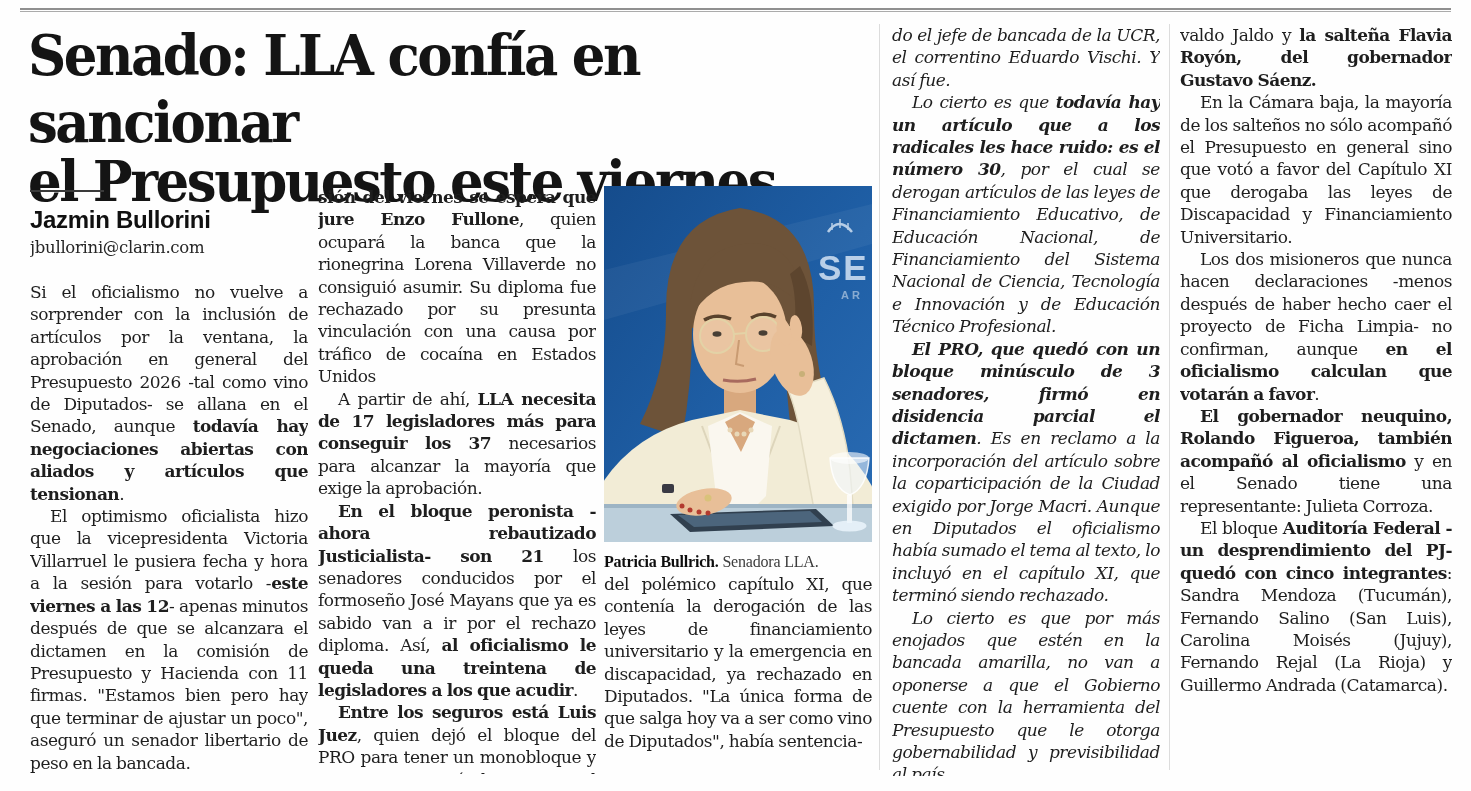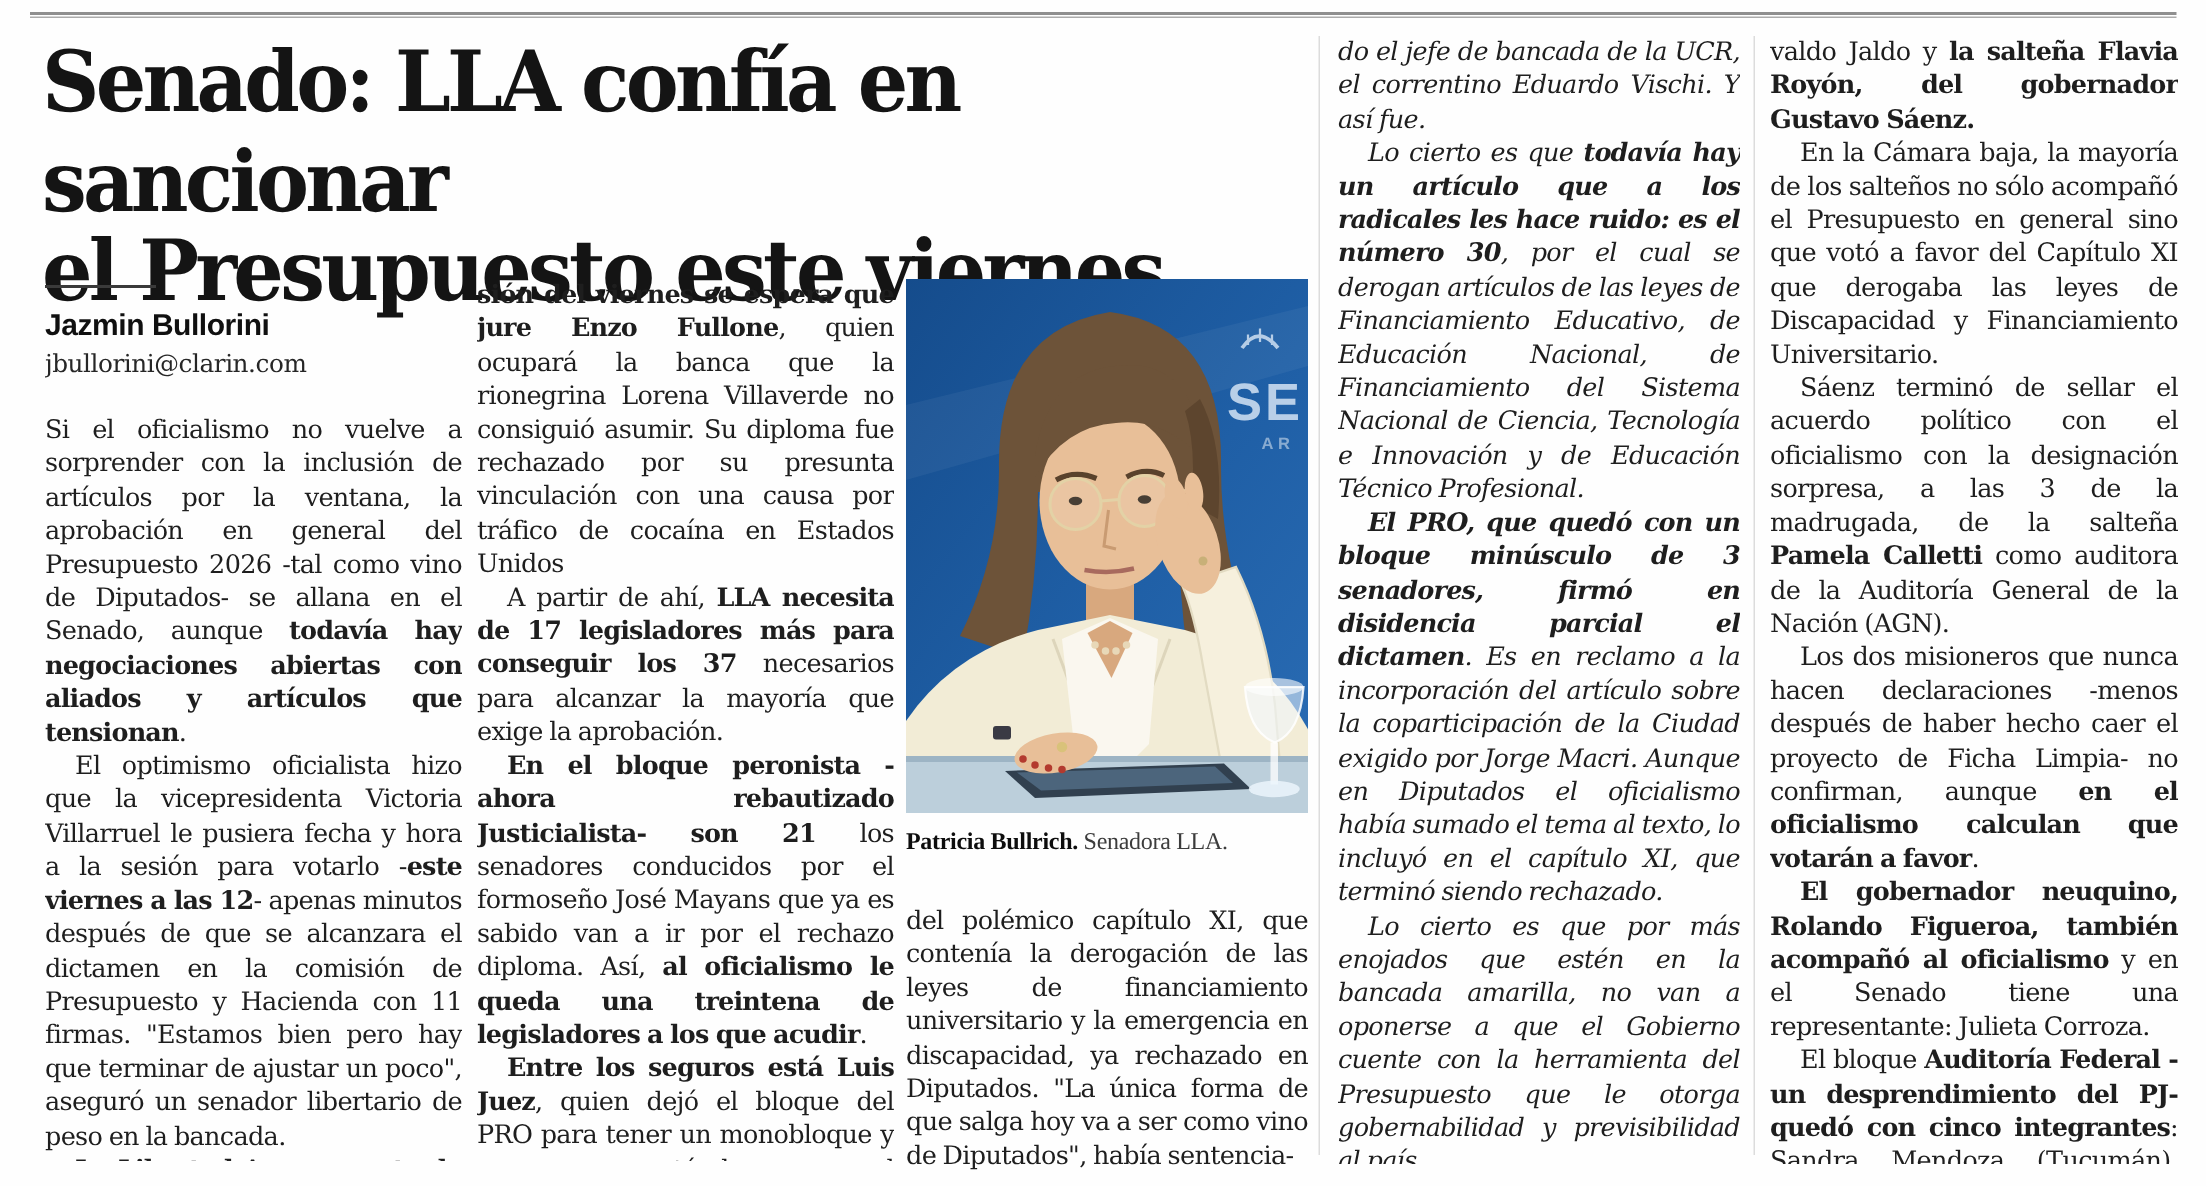"Jazmin Bullorini" .byline-author { font-size: 20px -> 24px }
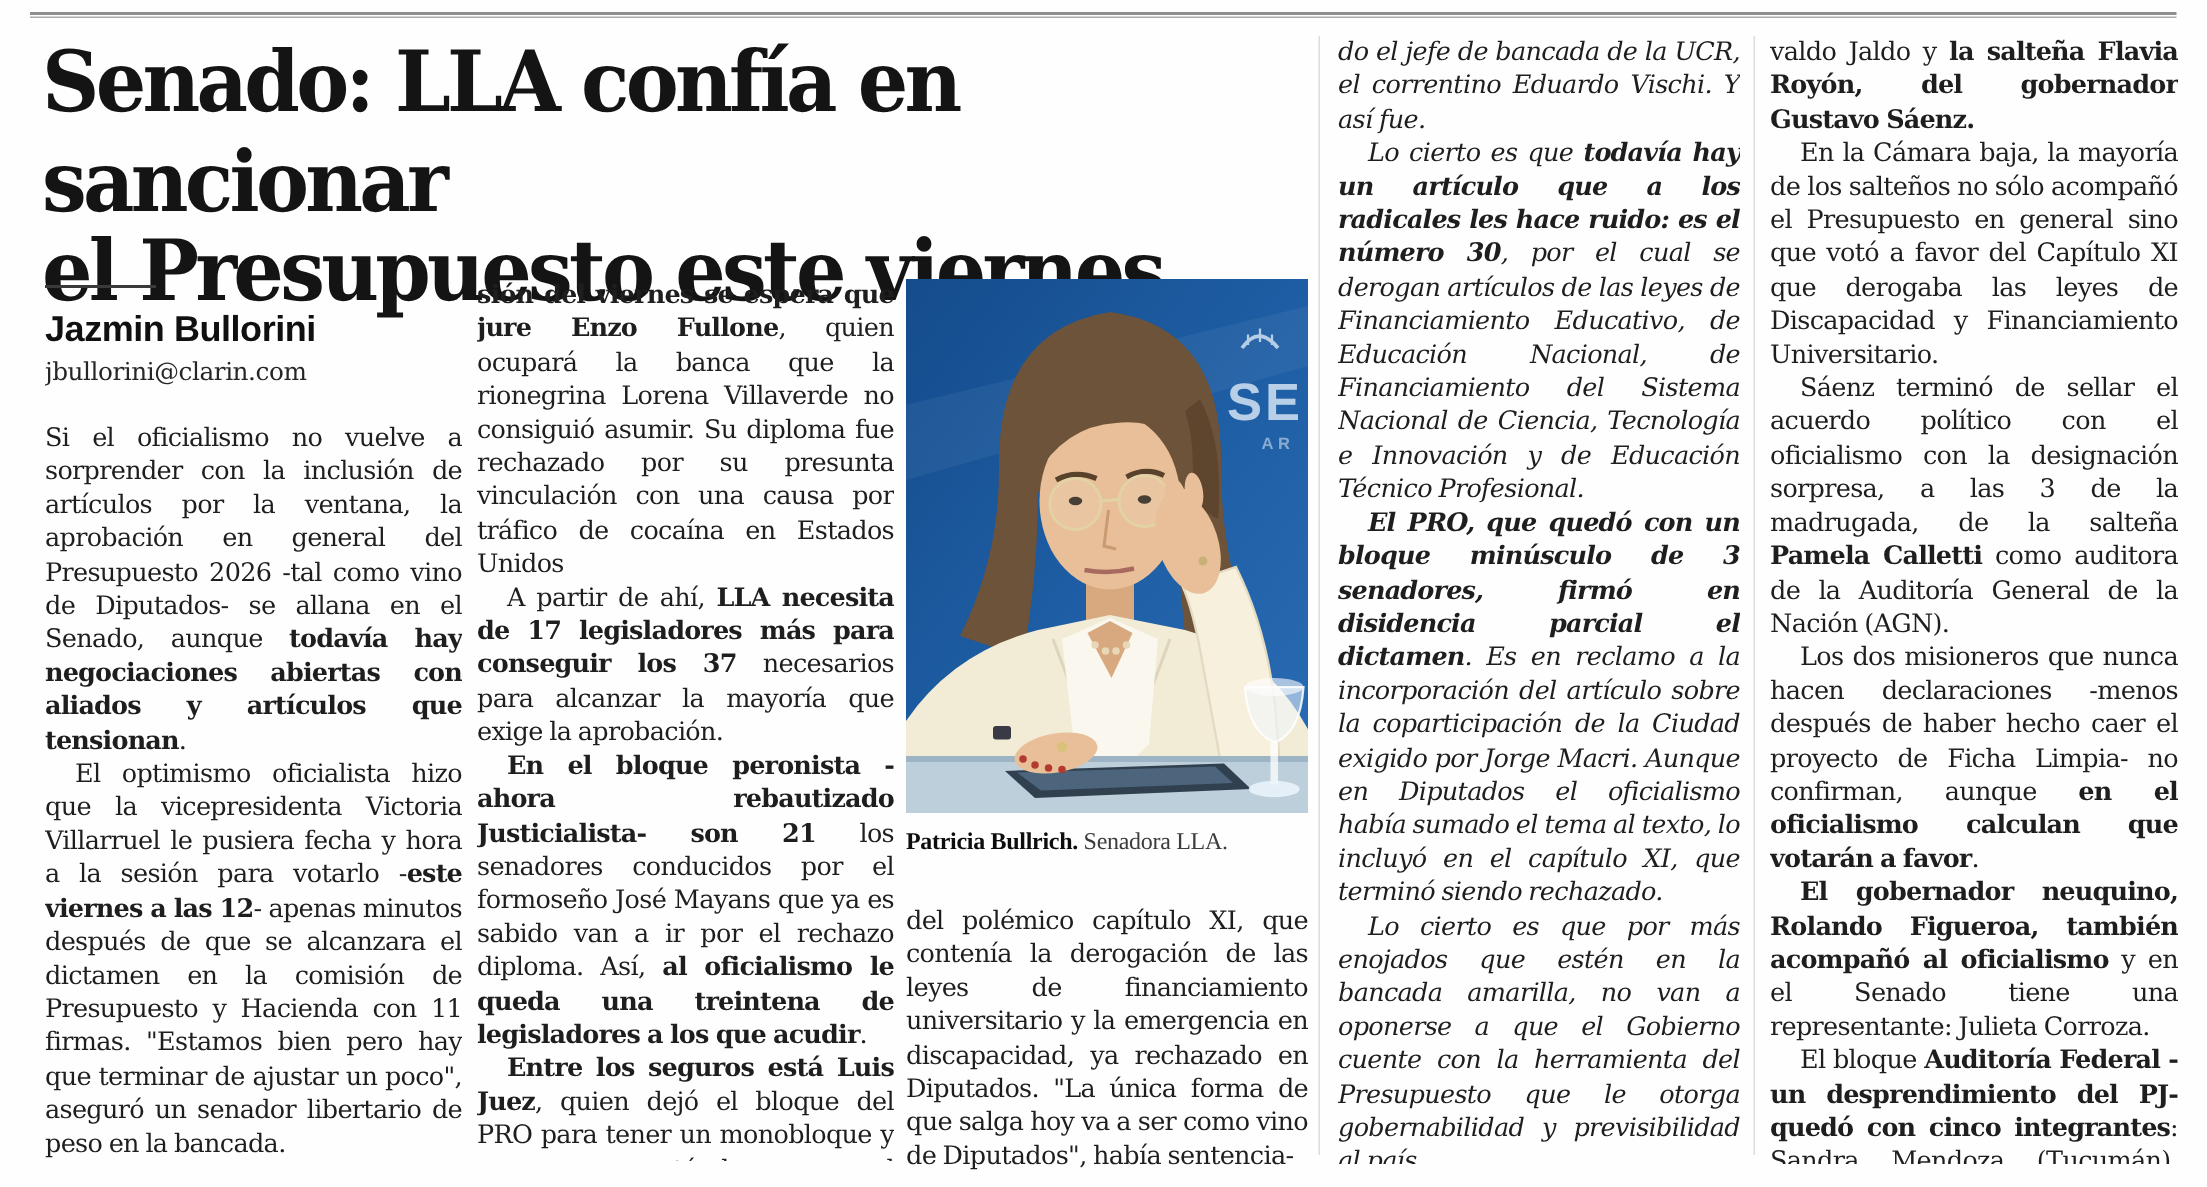"Sáenz terminó de sellar el" p.para { html: <p><span>Sáenz terminó de sellar el acuerdo político con el oficialismo con la designación sorpresa, a las 3 de la madrugada, de la salteña </span><span>Pamela Calletti</span><span> como auditora de la Auditoría General de la Nación (AGN).</span></p> -> none }
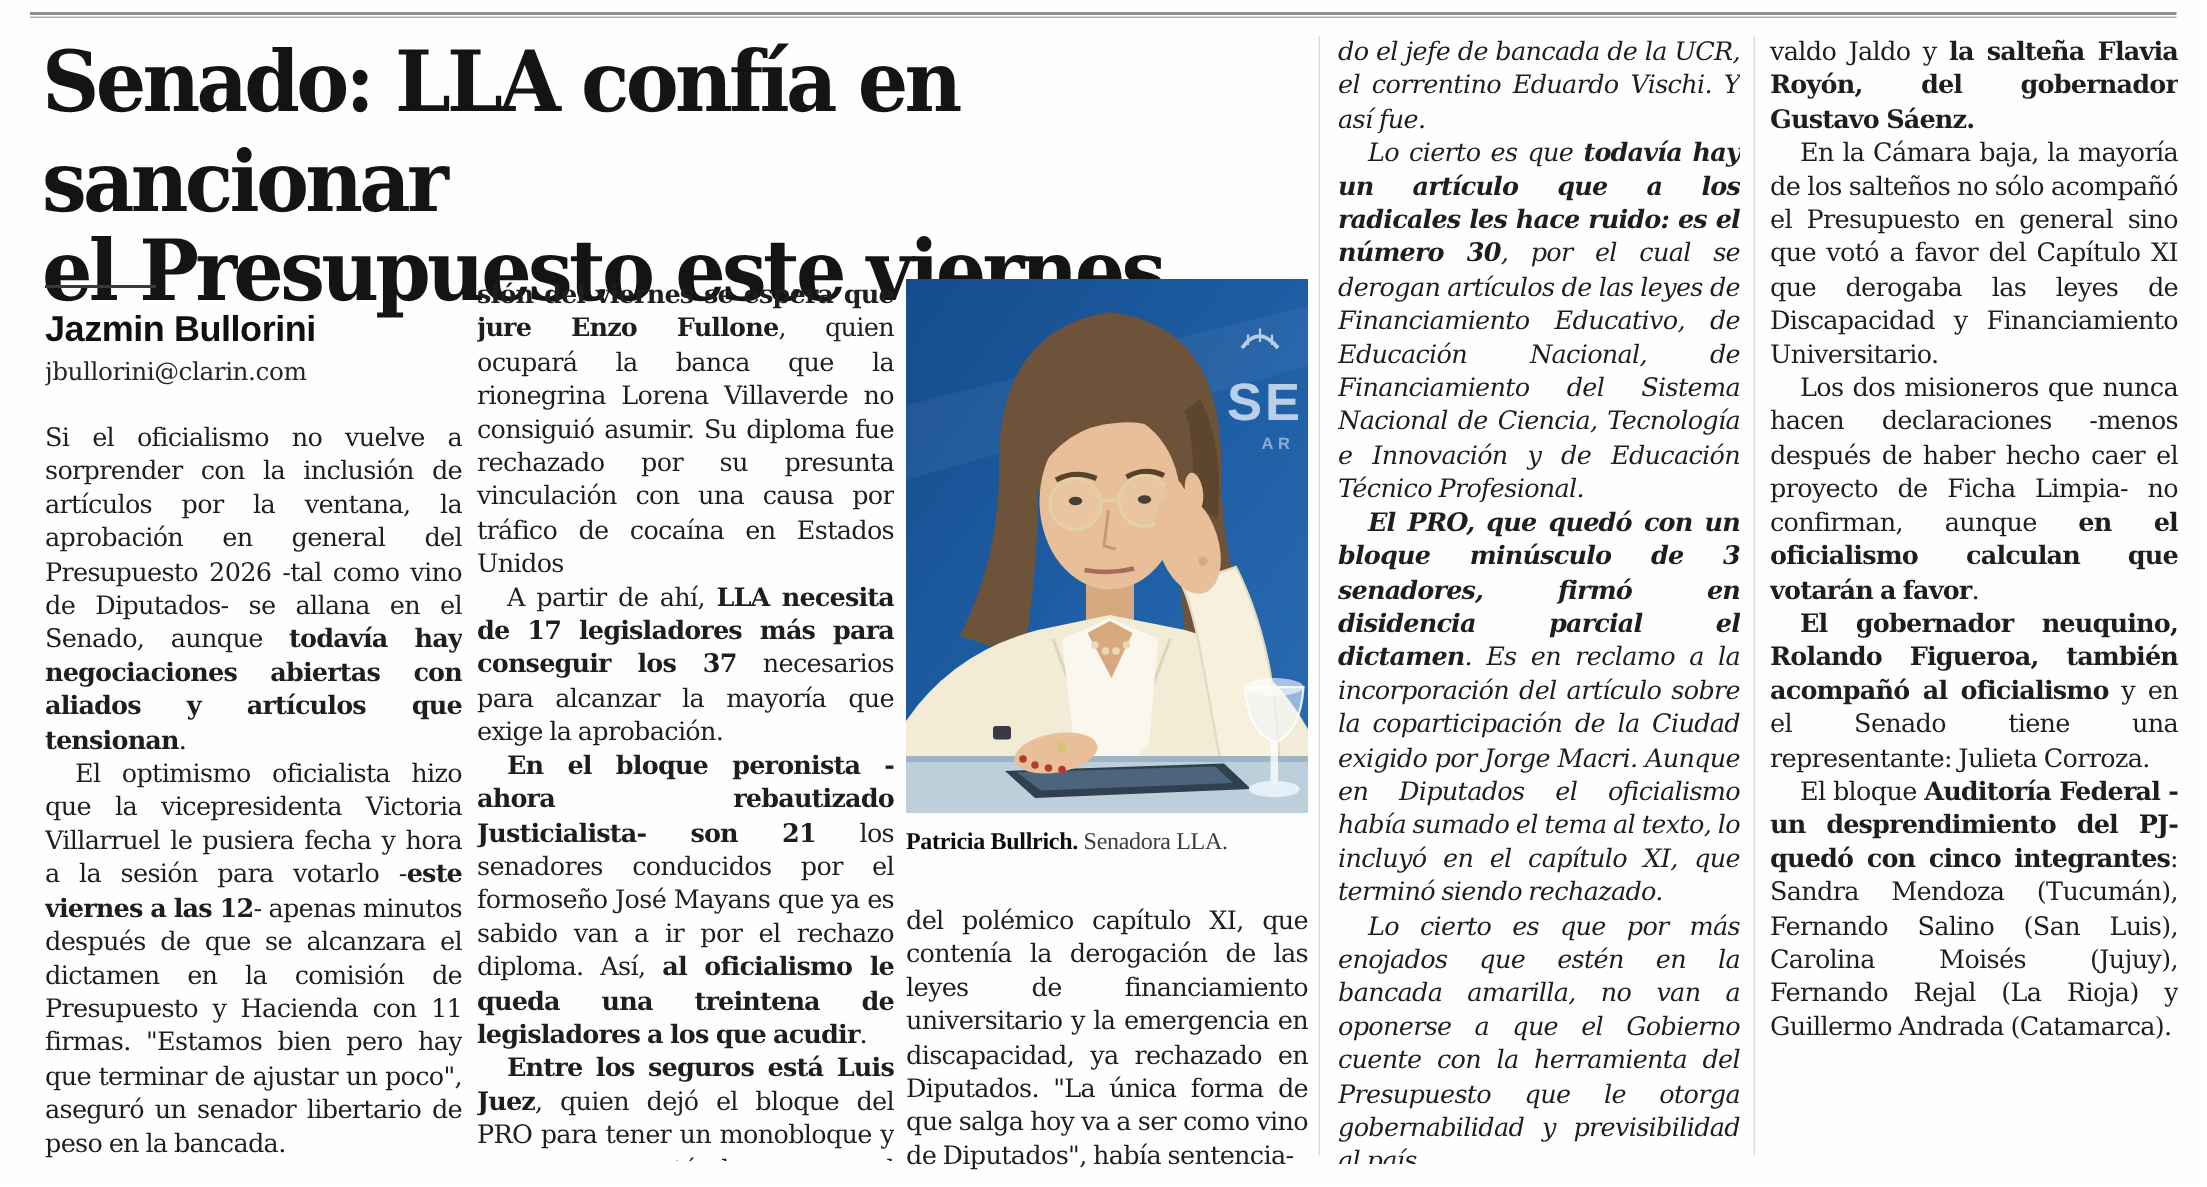"del polémico capítulo XI, que" .col-3 .body-text { margin-top: 30px -> none }
